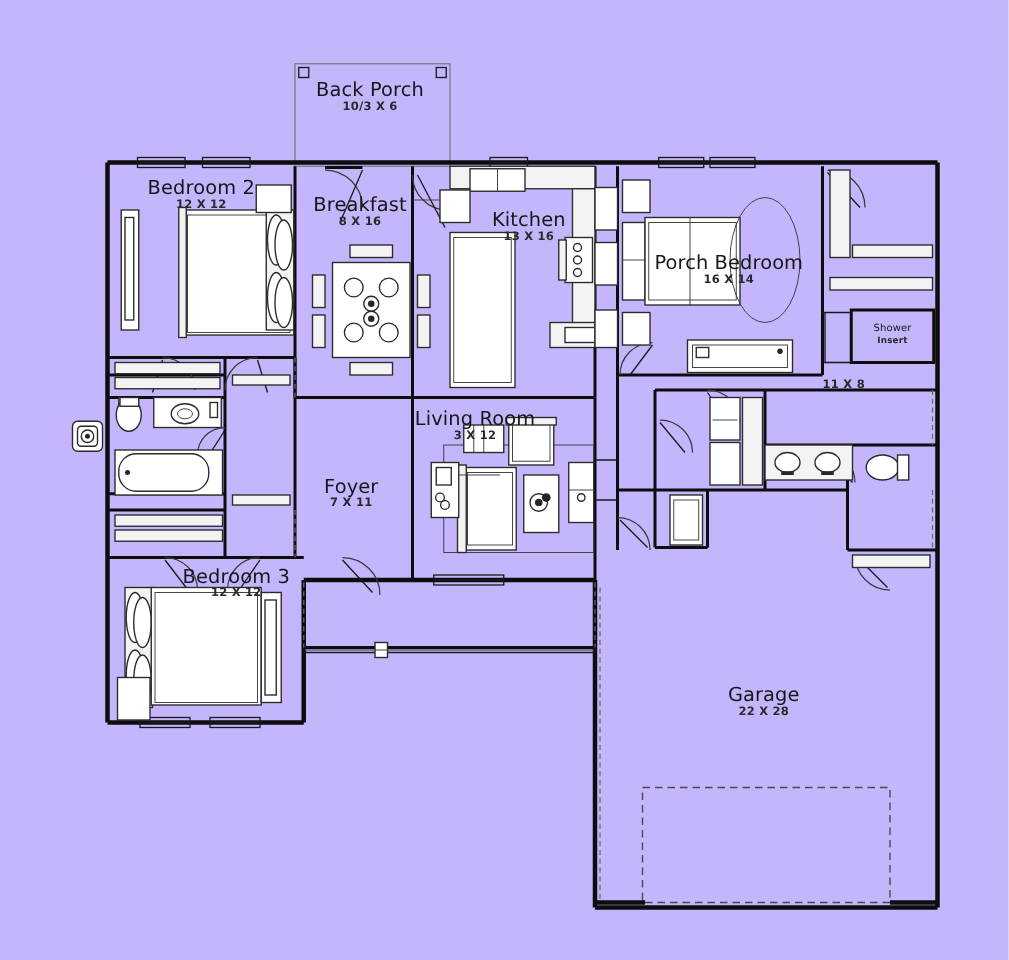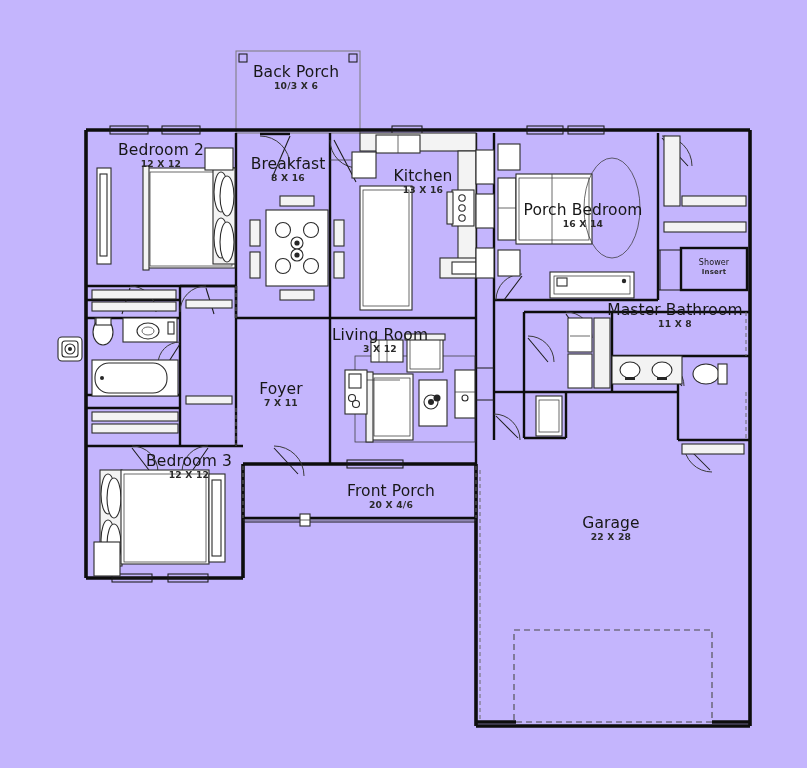"Master Bathroom" span.rn { html: <span>Master Bathroom</span> -> none }
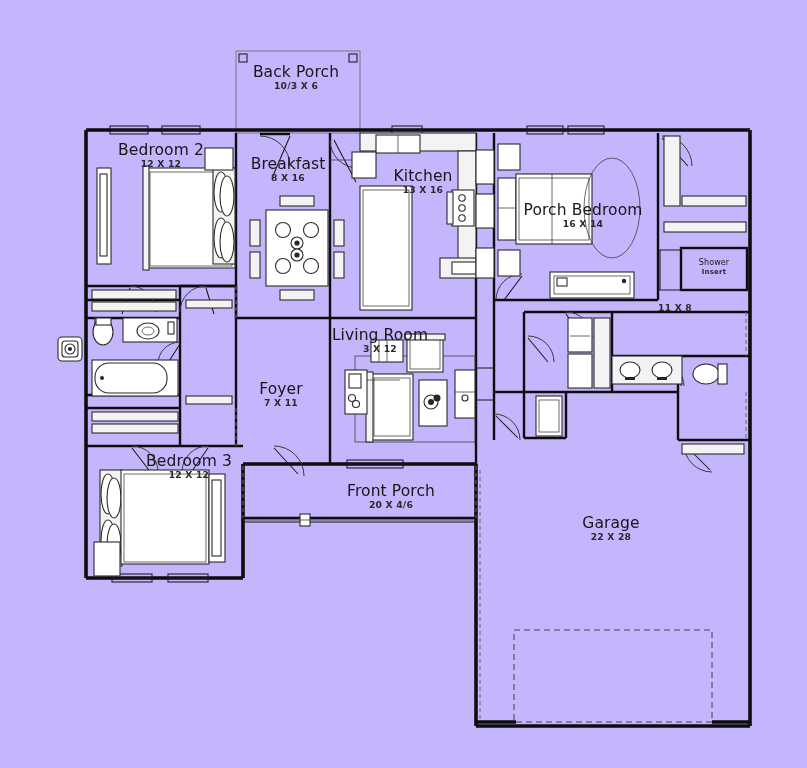"Front Porch" div.room-label { html: <div> <span>Front Porch</span> <span>20 X 4/6</span> </div> -> none }
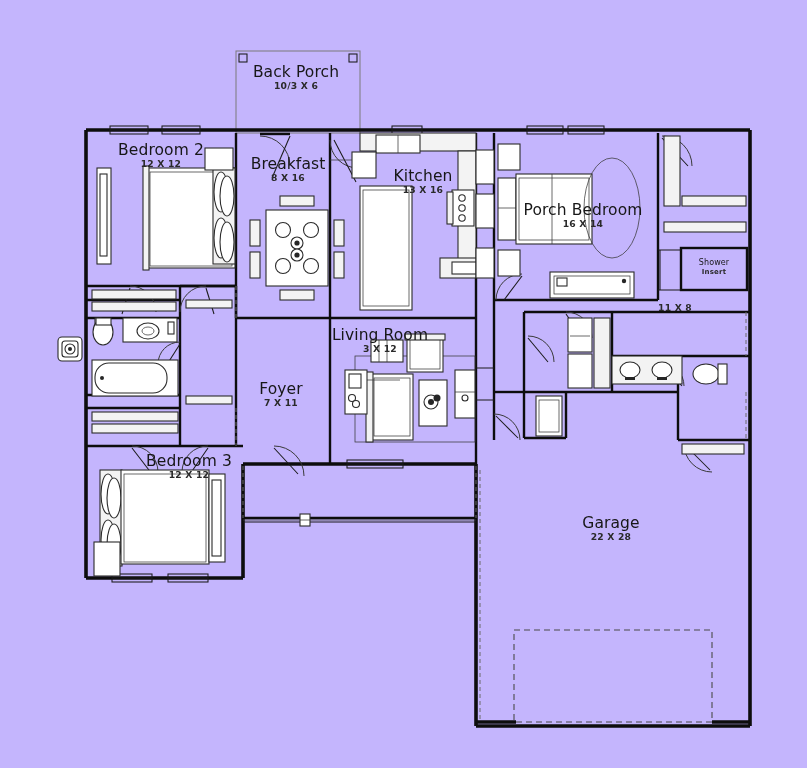"Garage" div.room-label { top: 515px -> 548px }
